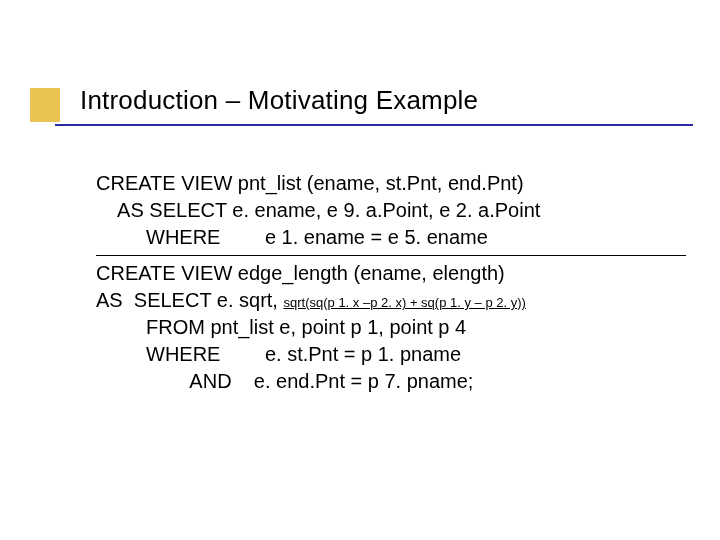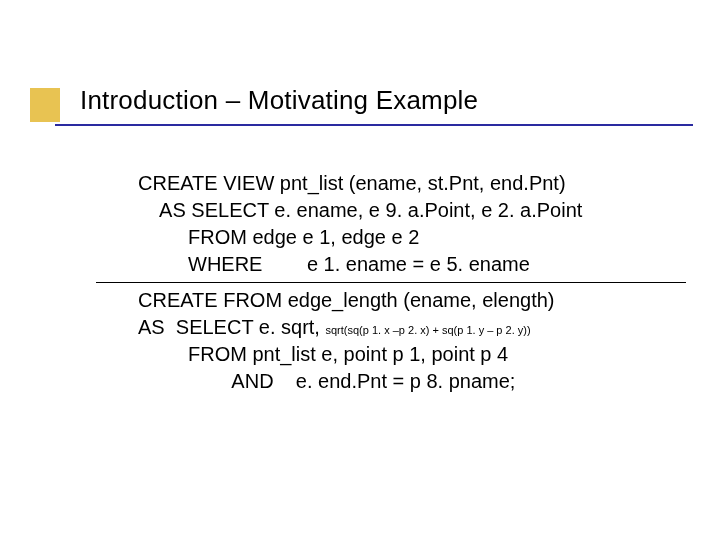"CREATE VIEW pnt_list (ename, st.Pnt," .body .row { margin-left: 42px -> none }
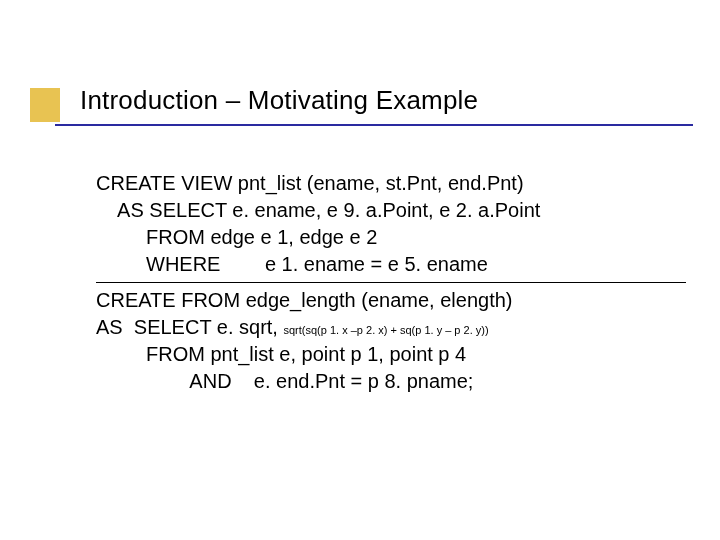"FROM edge e 1, edge" div.row { html: <div> FROM edge e 1, edge e 2</div> -> none }
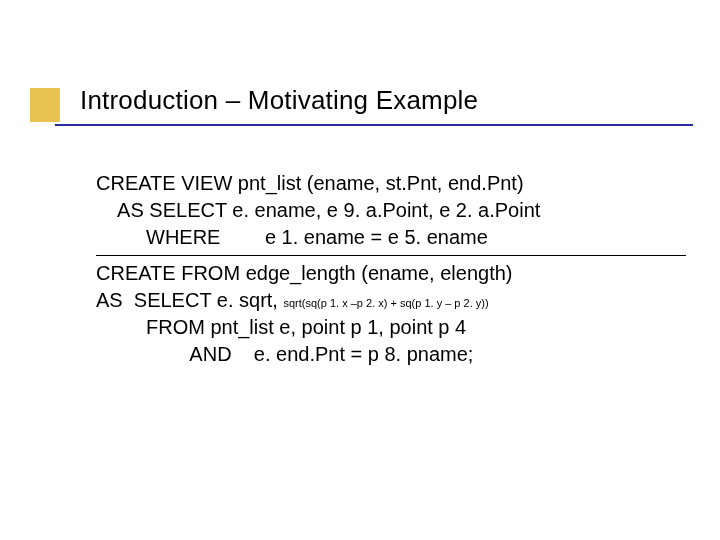"CREATE FROM edge_length (ename, elength)" div.row { text: FROM -> VIEW }
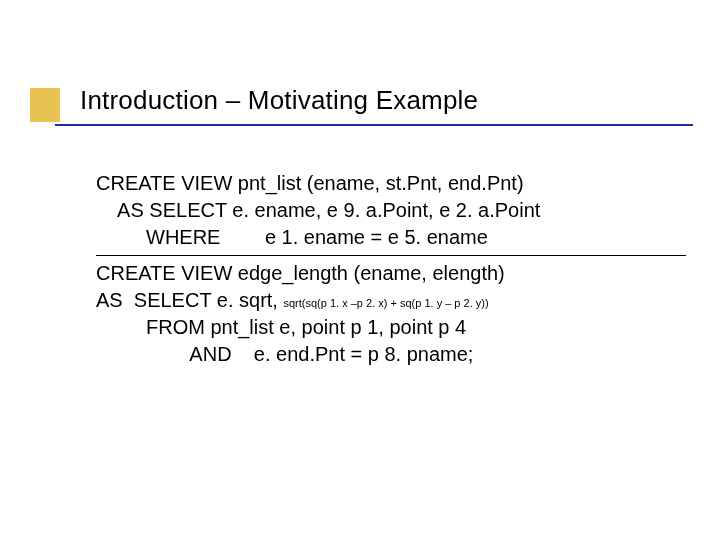"sqrt(sq(p 1. x –p 2." .body .sml { font-size: 11px -> 13px; text-decoration: none -> underline }
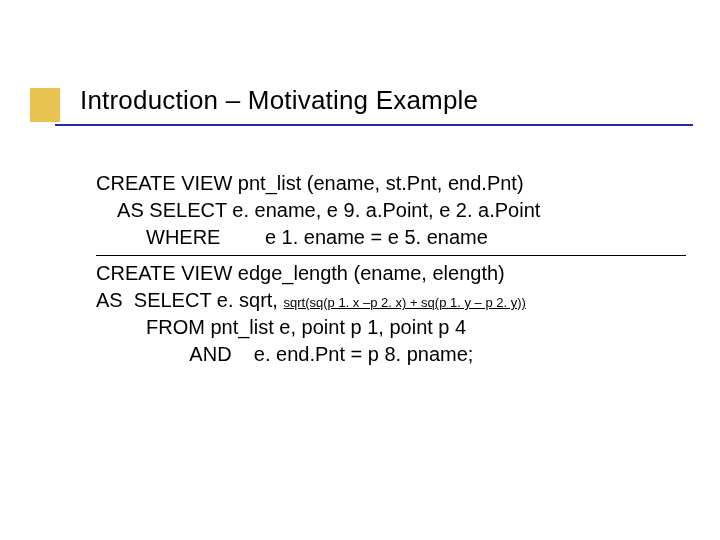"WHERE e. st.Pnt = p" div.row { html: none -> <div> WHERE e. st.Pnt = p 1. pname</div> }
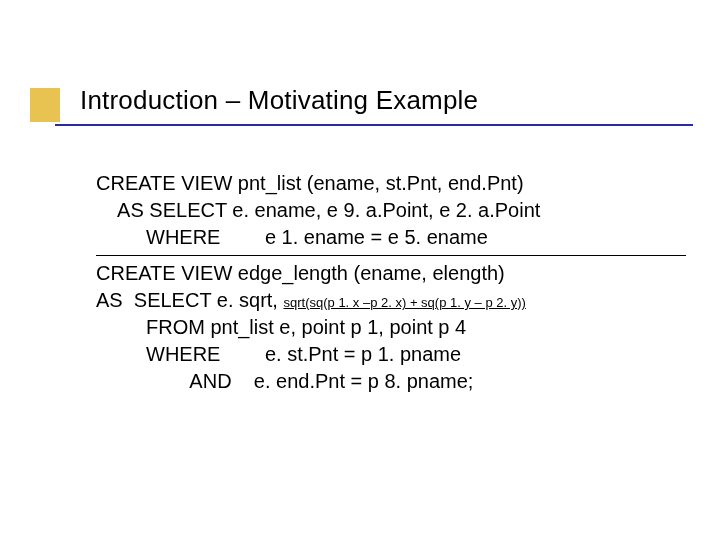"AND e. end.Pnt = p" div.row { text: 8 -> 7 }
